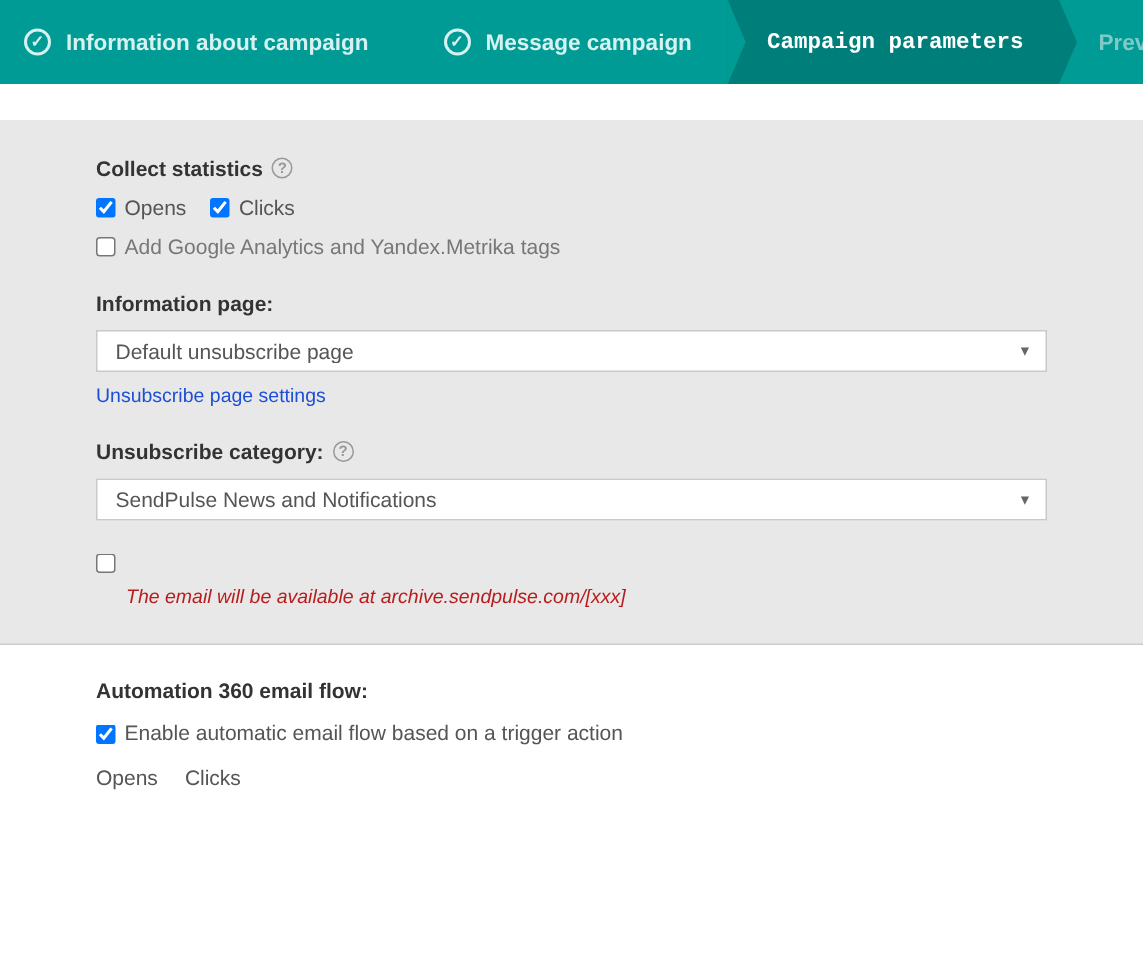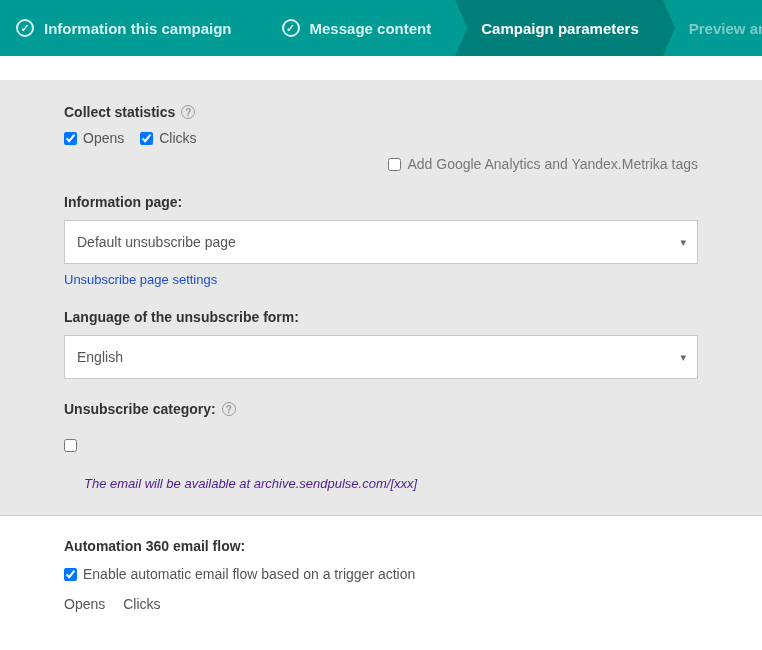"Information this campaign" span { text: this -> about }
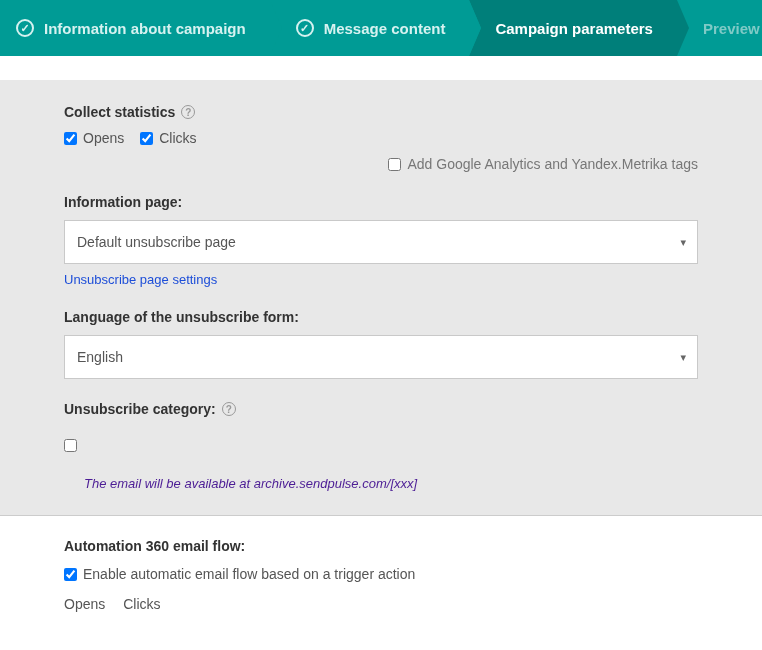"Message content" span { text: content -> campaign }
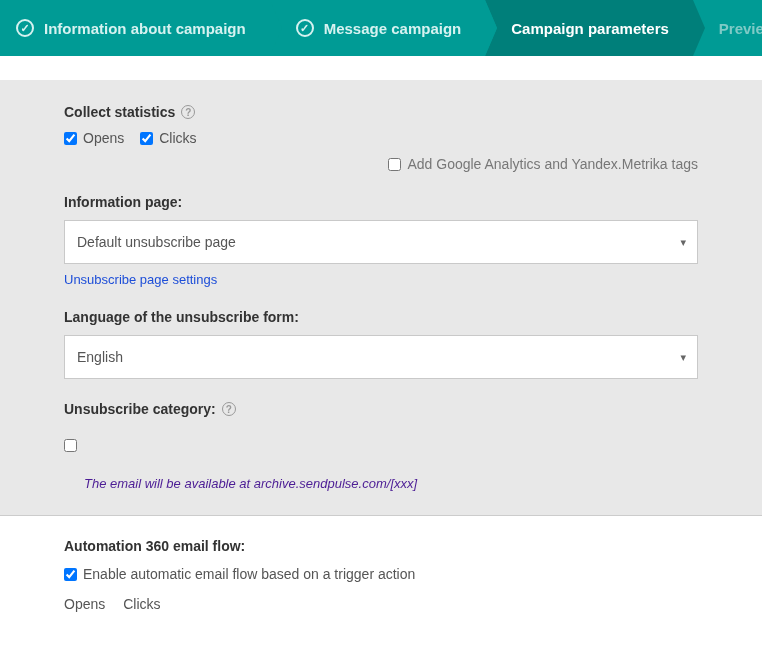"Campaign parameters" .step.active { font-family: none -> Liberation Mono, monospace }
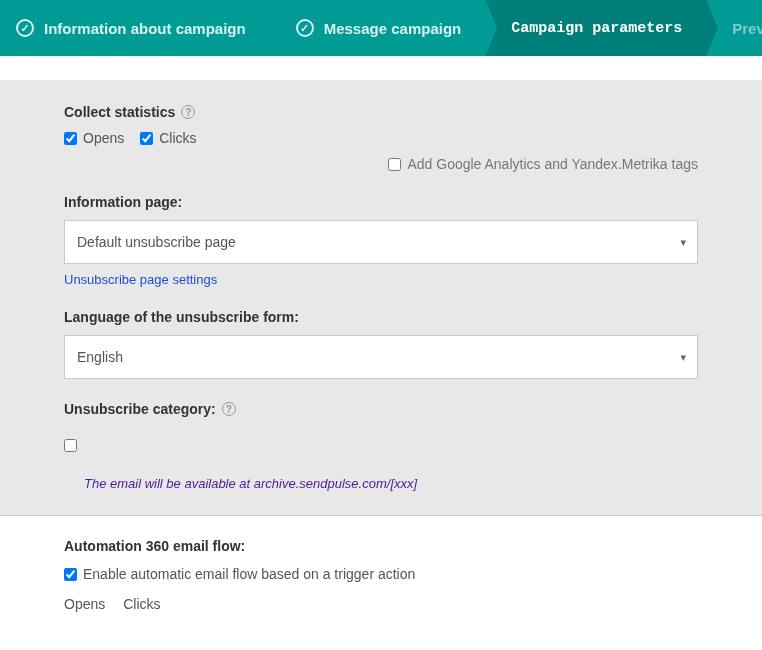"Add Google Analytics and Yandex.Metrika" .sub-check { justify-content: flex-end -> none }
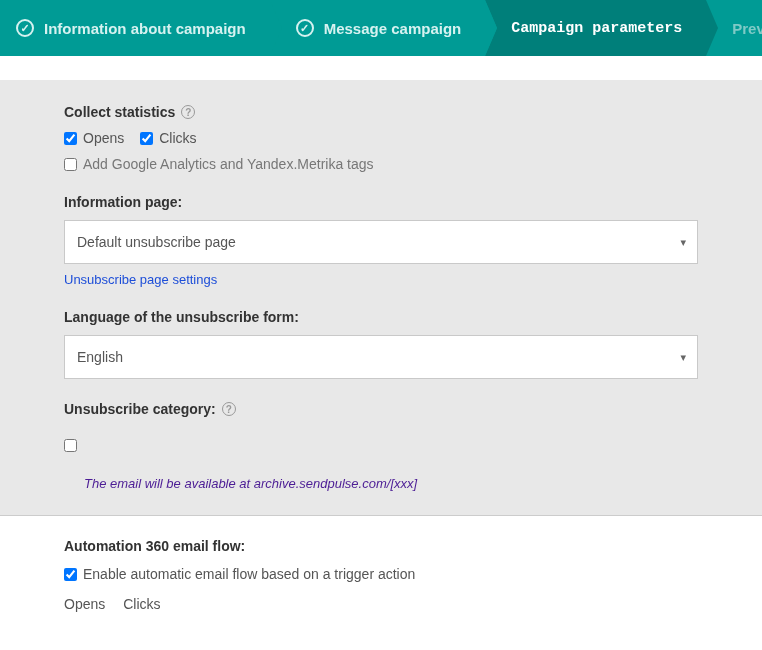"Default unsubscribe page" .select { height: 44px -> 28px }
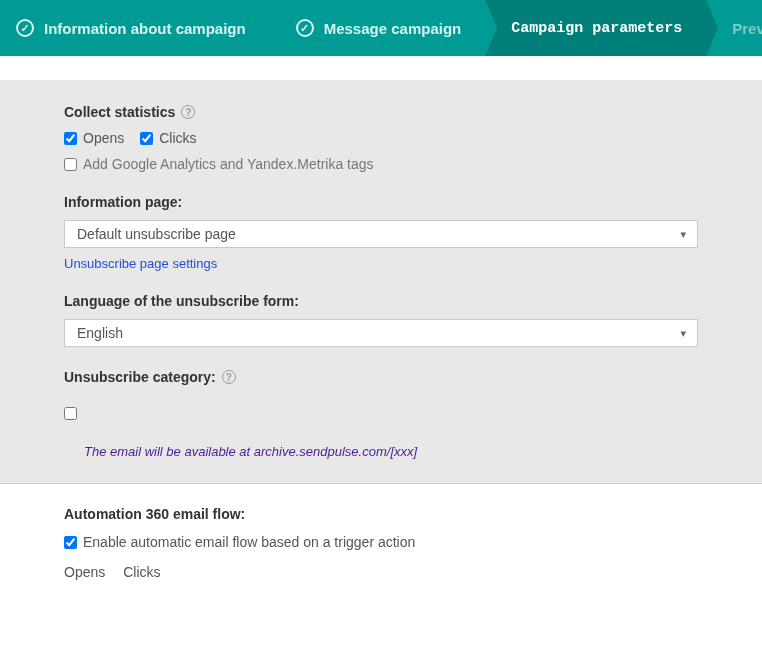"Language of the unsubscribe form:" div.form-block { html: <div> <div>Language of the unsubscribe form:</div> <div> <select> <option>English</option> </select> </div> </div> -> none }
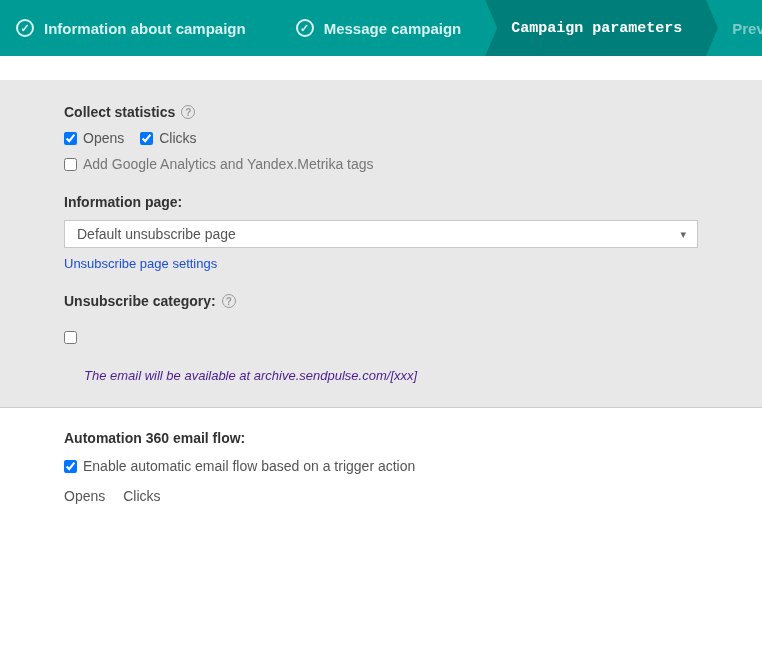"SendPulse News and Notifications" div.select-wrap { html: none -> <div> <select> <option>SendPulse News and Notifications</option> </select> </div> }
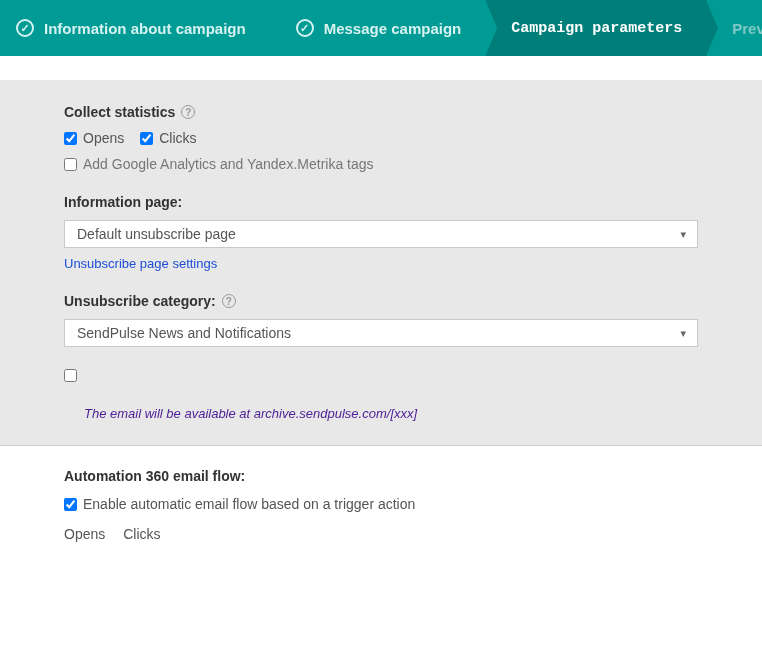"The email will be available" .hint { color: #4c1d95 -> #b91c1c; margin-top: 24px -> 8px }
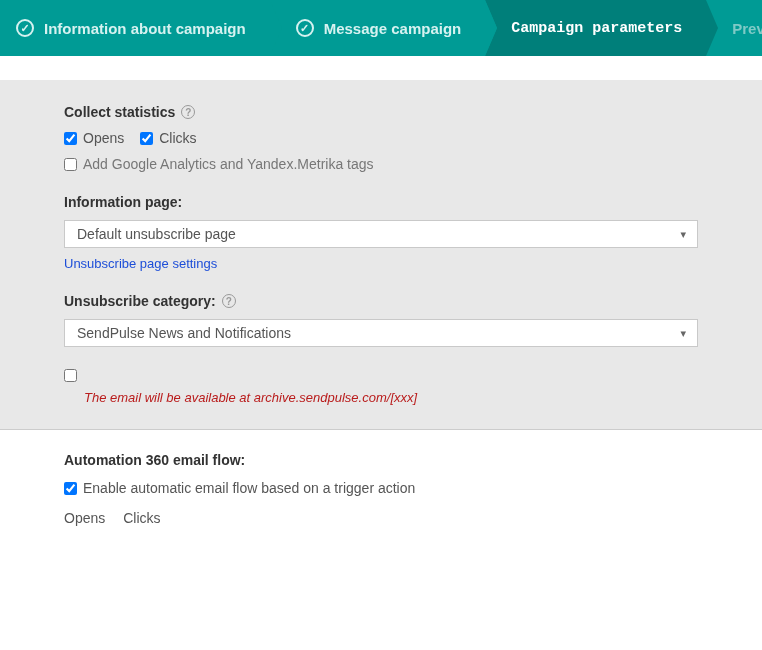"Enable automatic email flow based" label.check-item { align-items: none -> flex-end }
